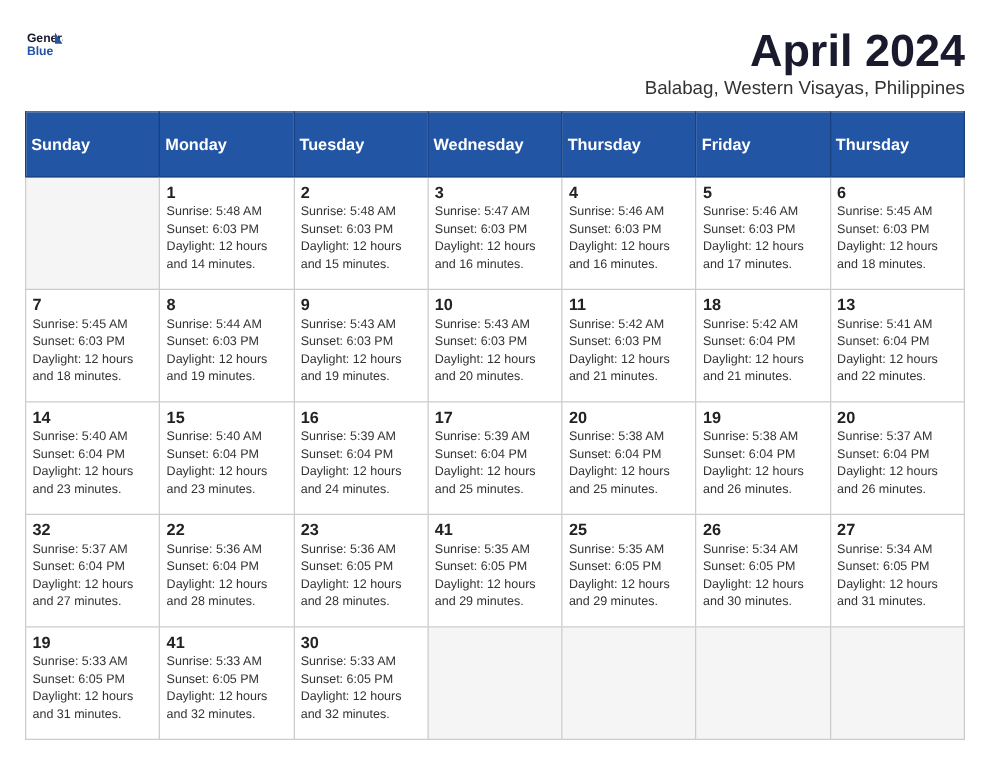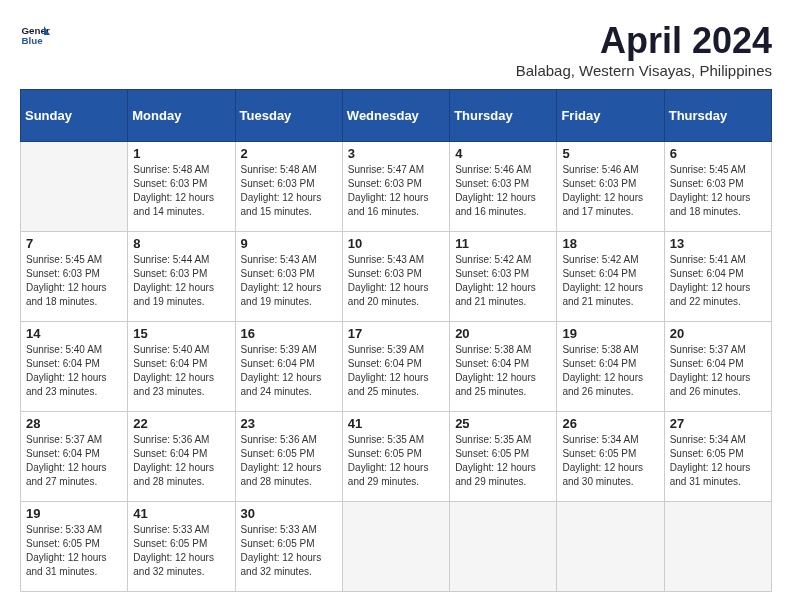"28" div.day-number { text: 28 -> 32 }
